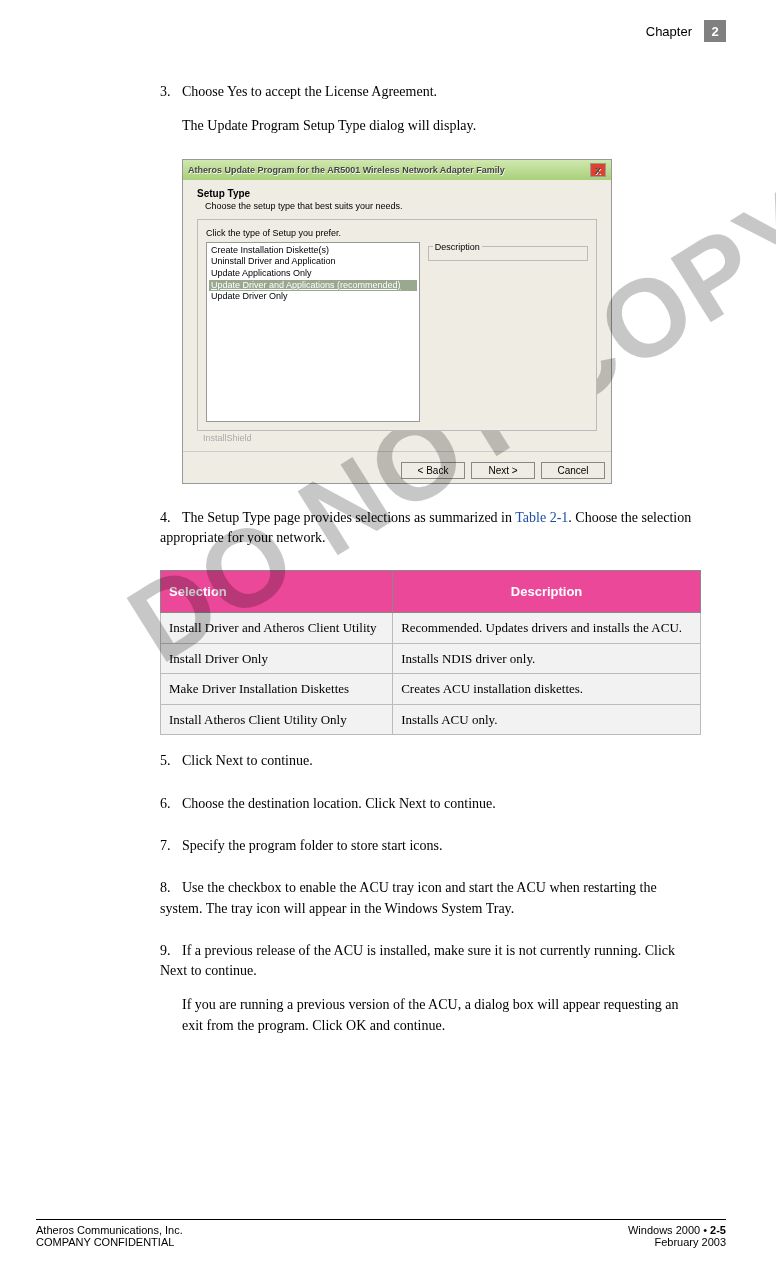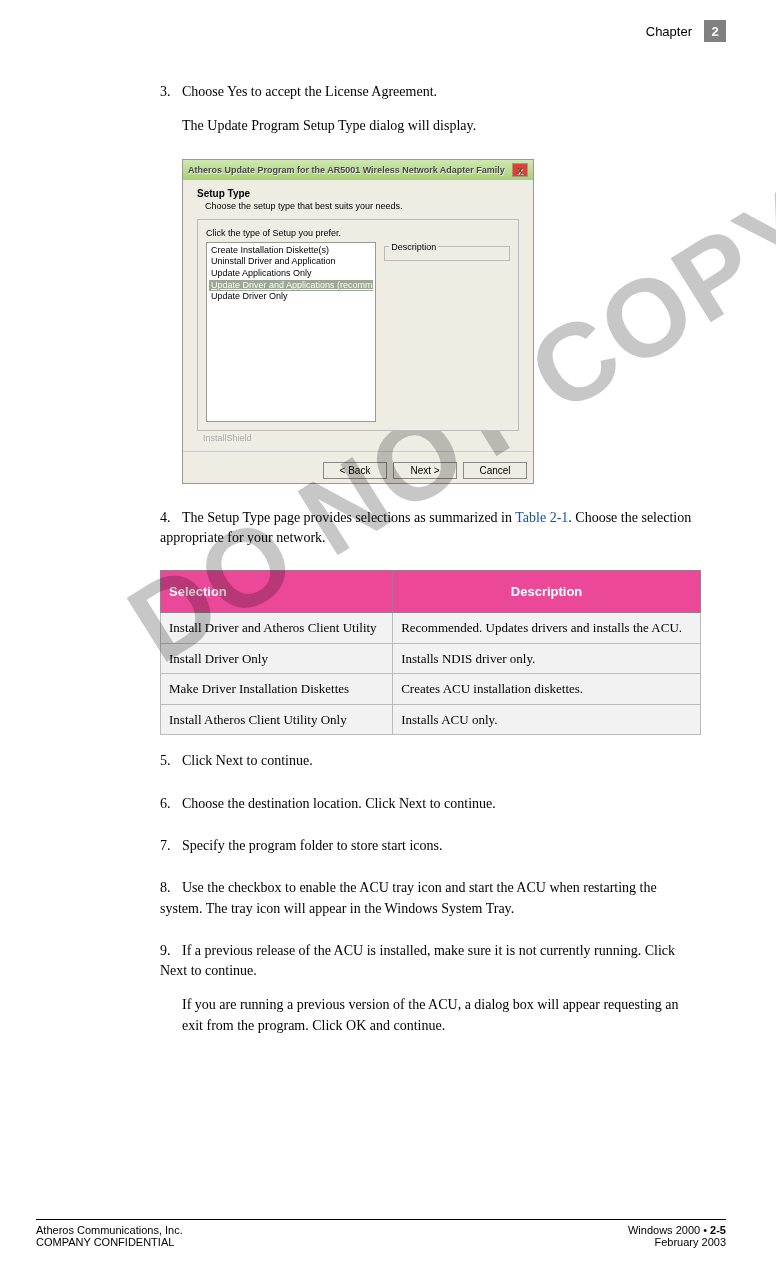"Atheros Update Program for the" .dialog { width: 352px -> 430px }
